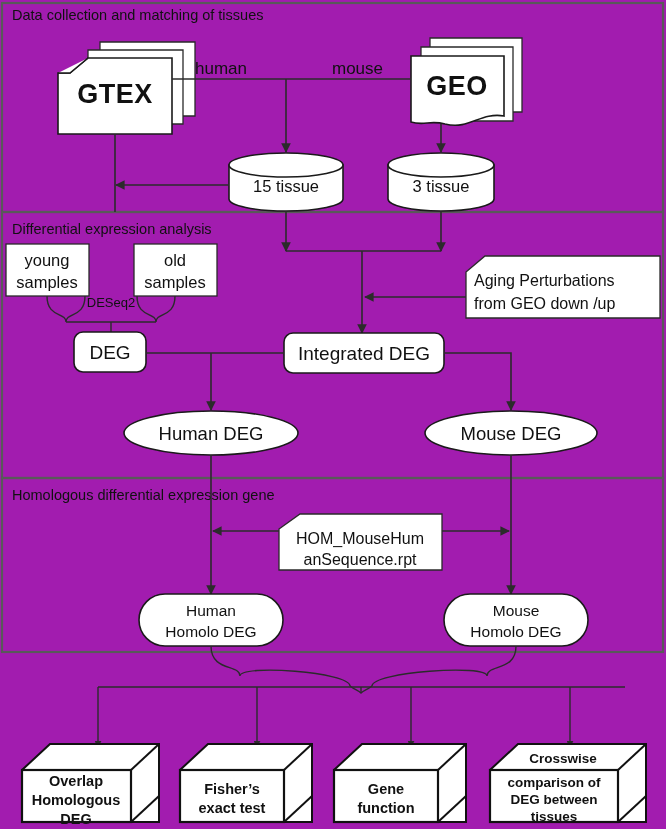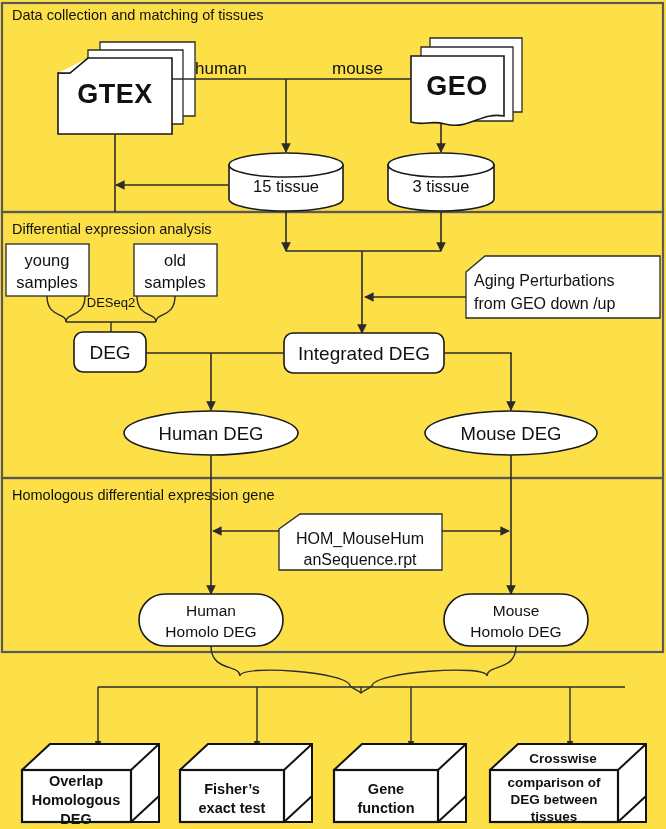"Data collection and matching of" #canvas { background: #fde047 -> #a21caf }
